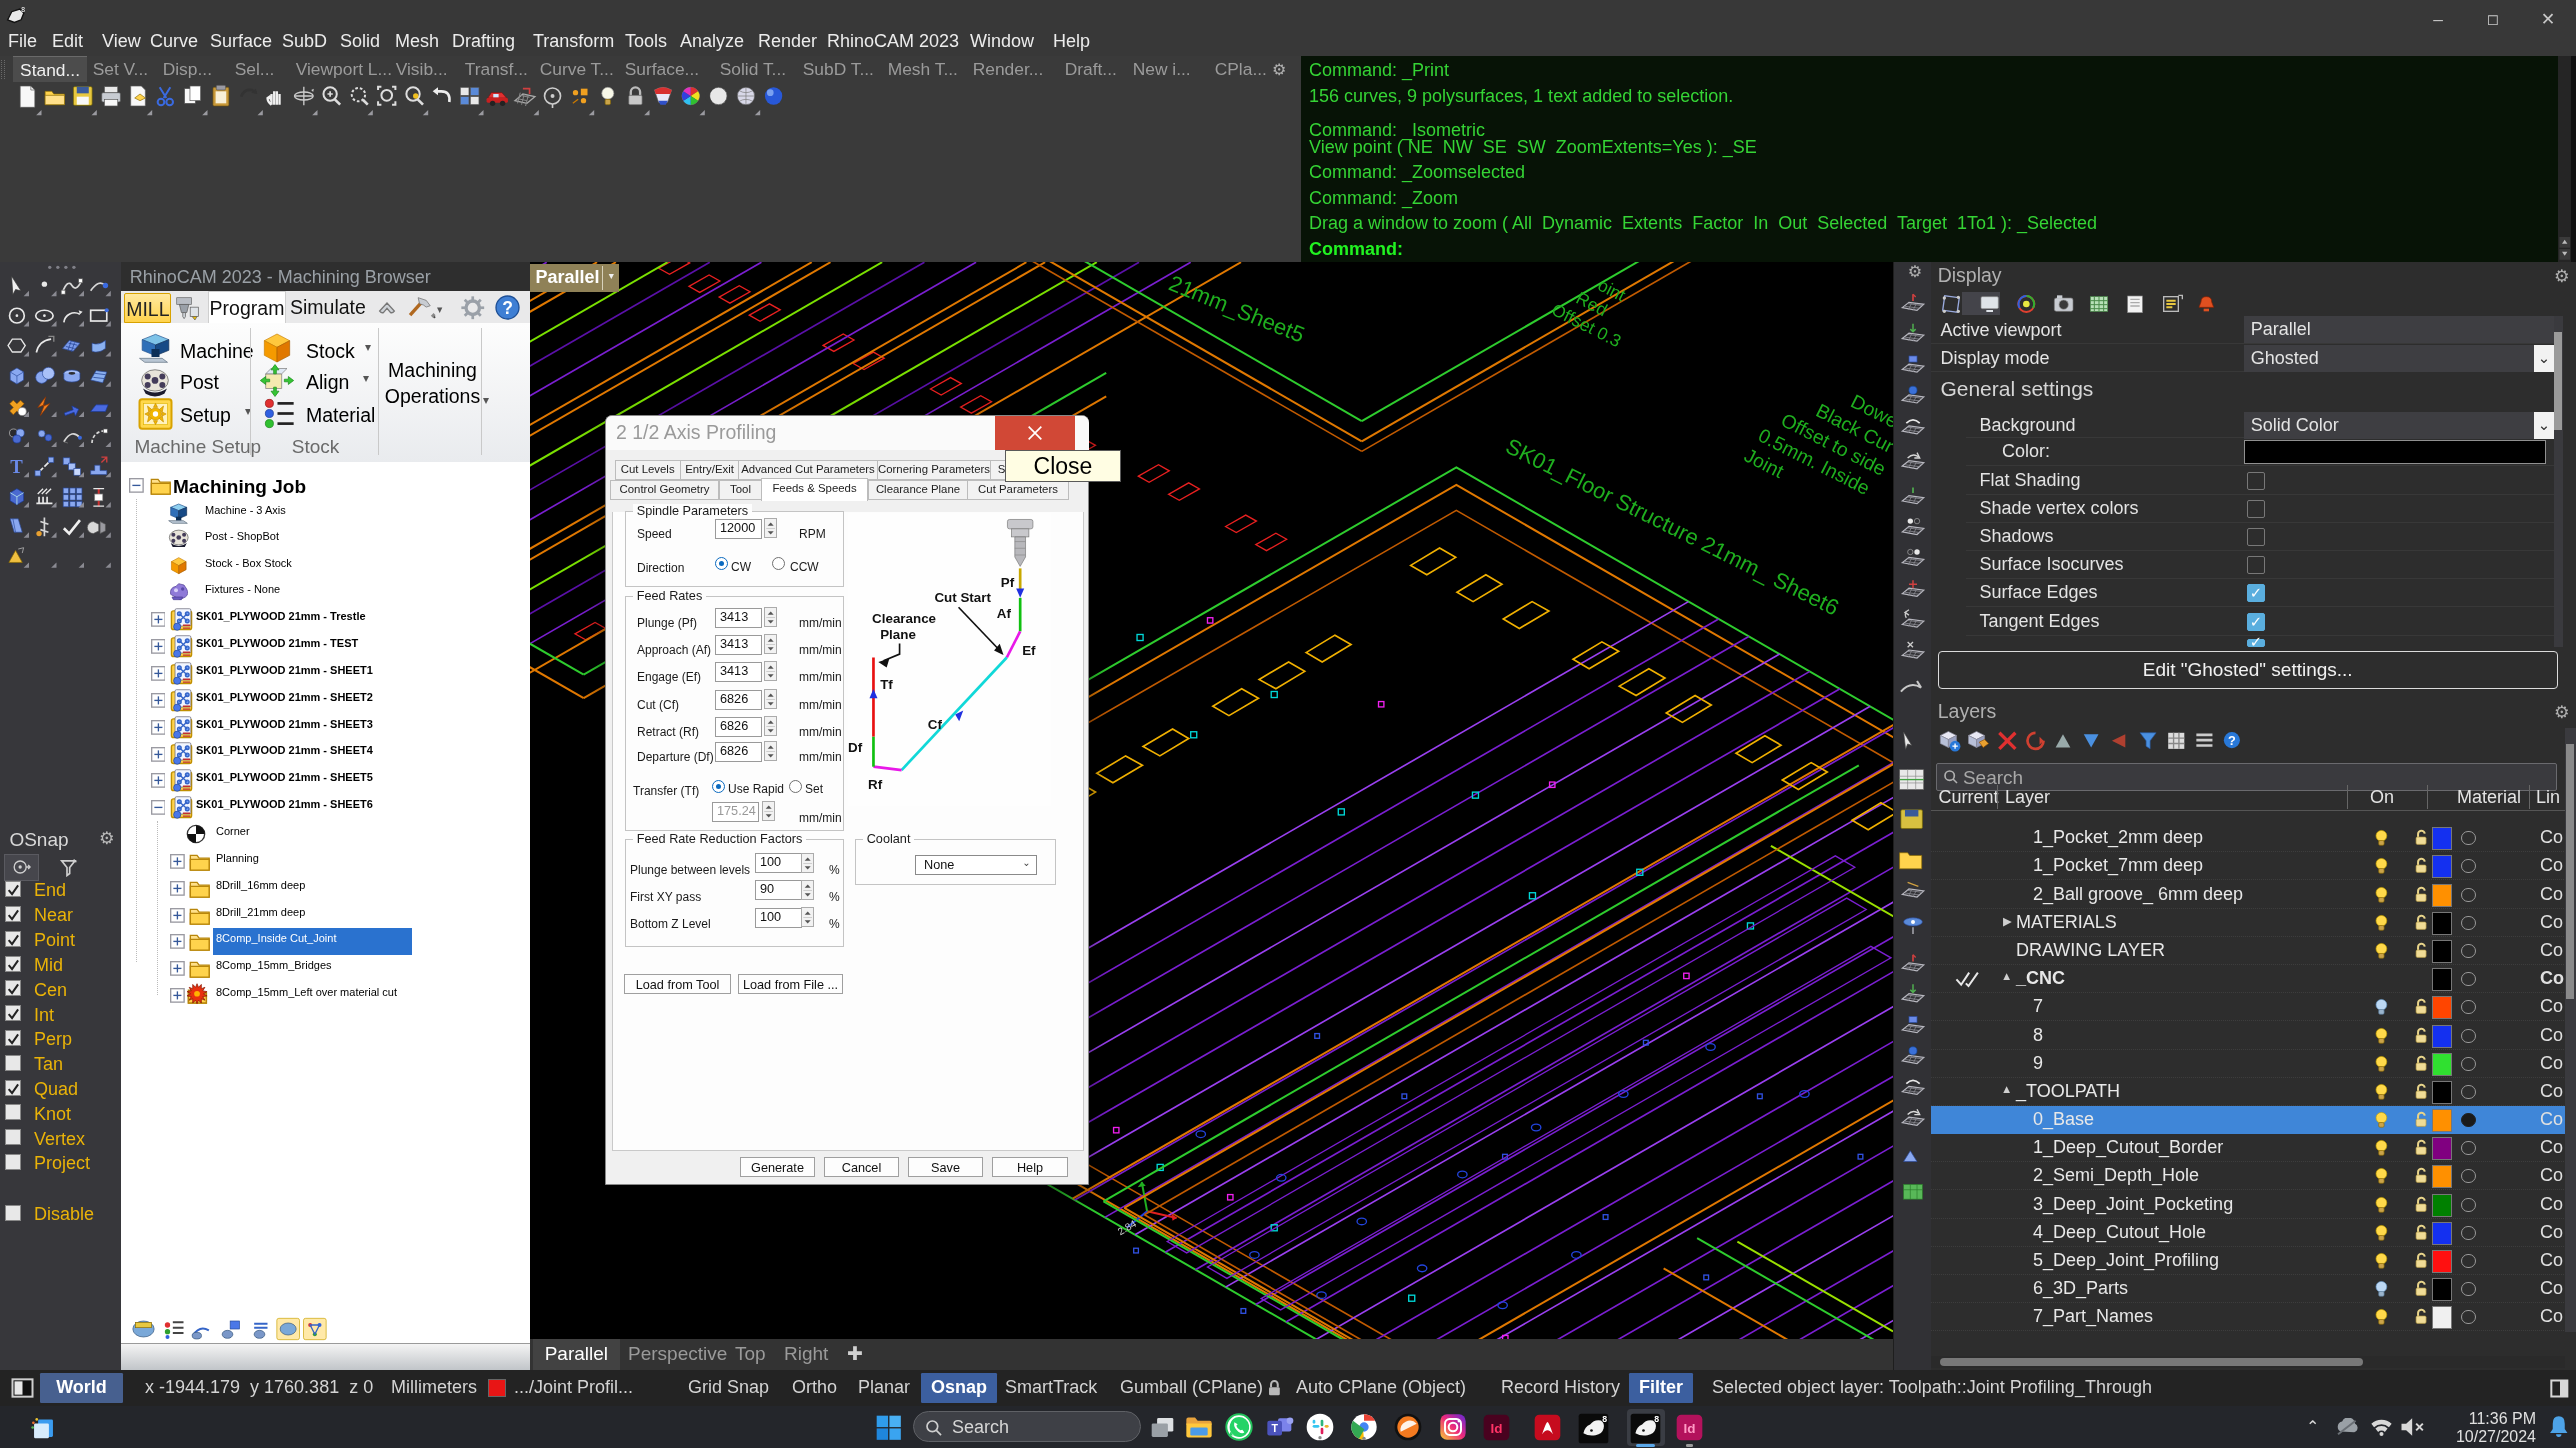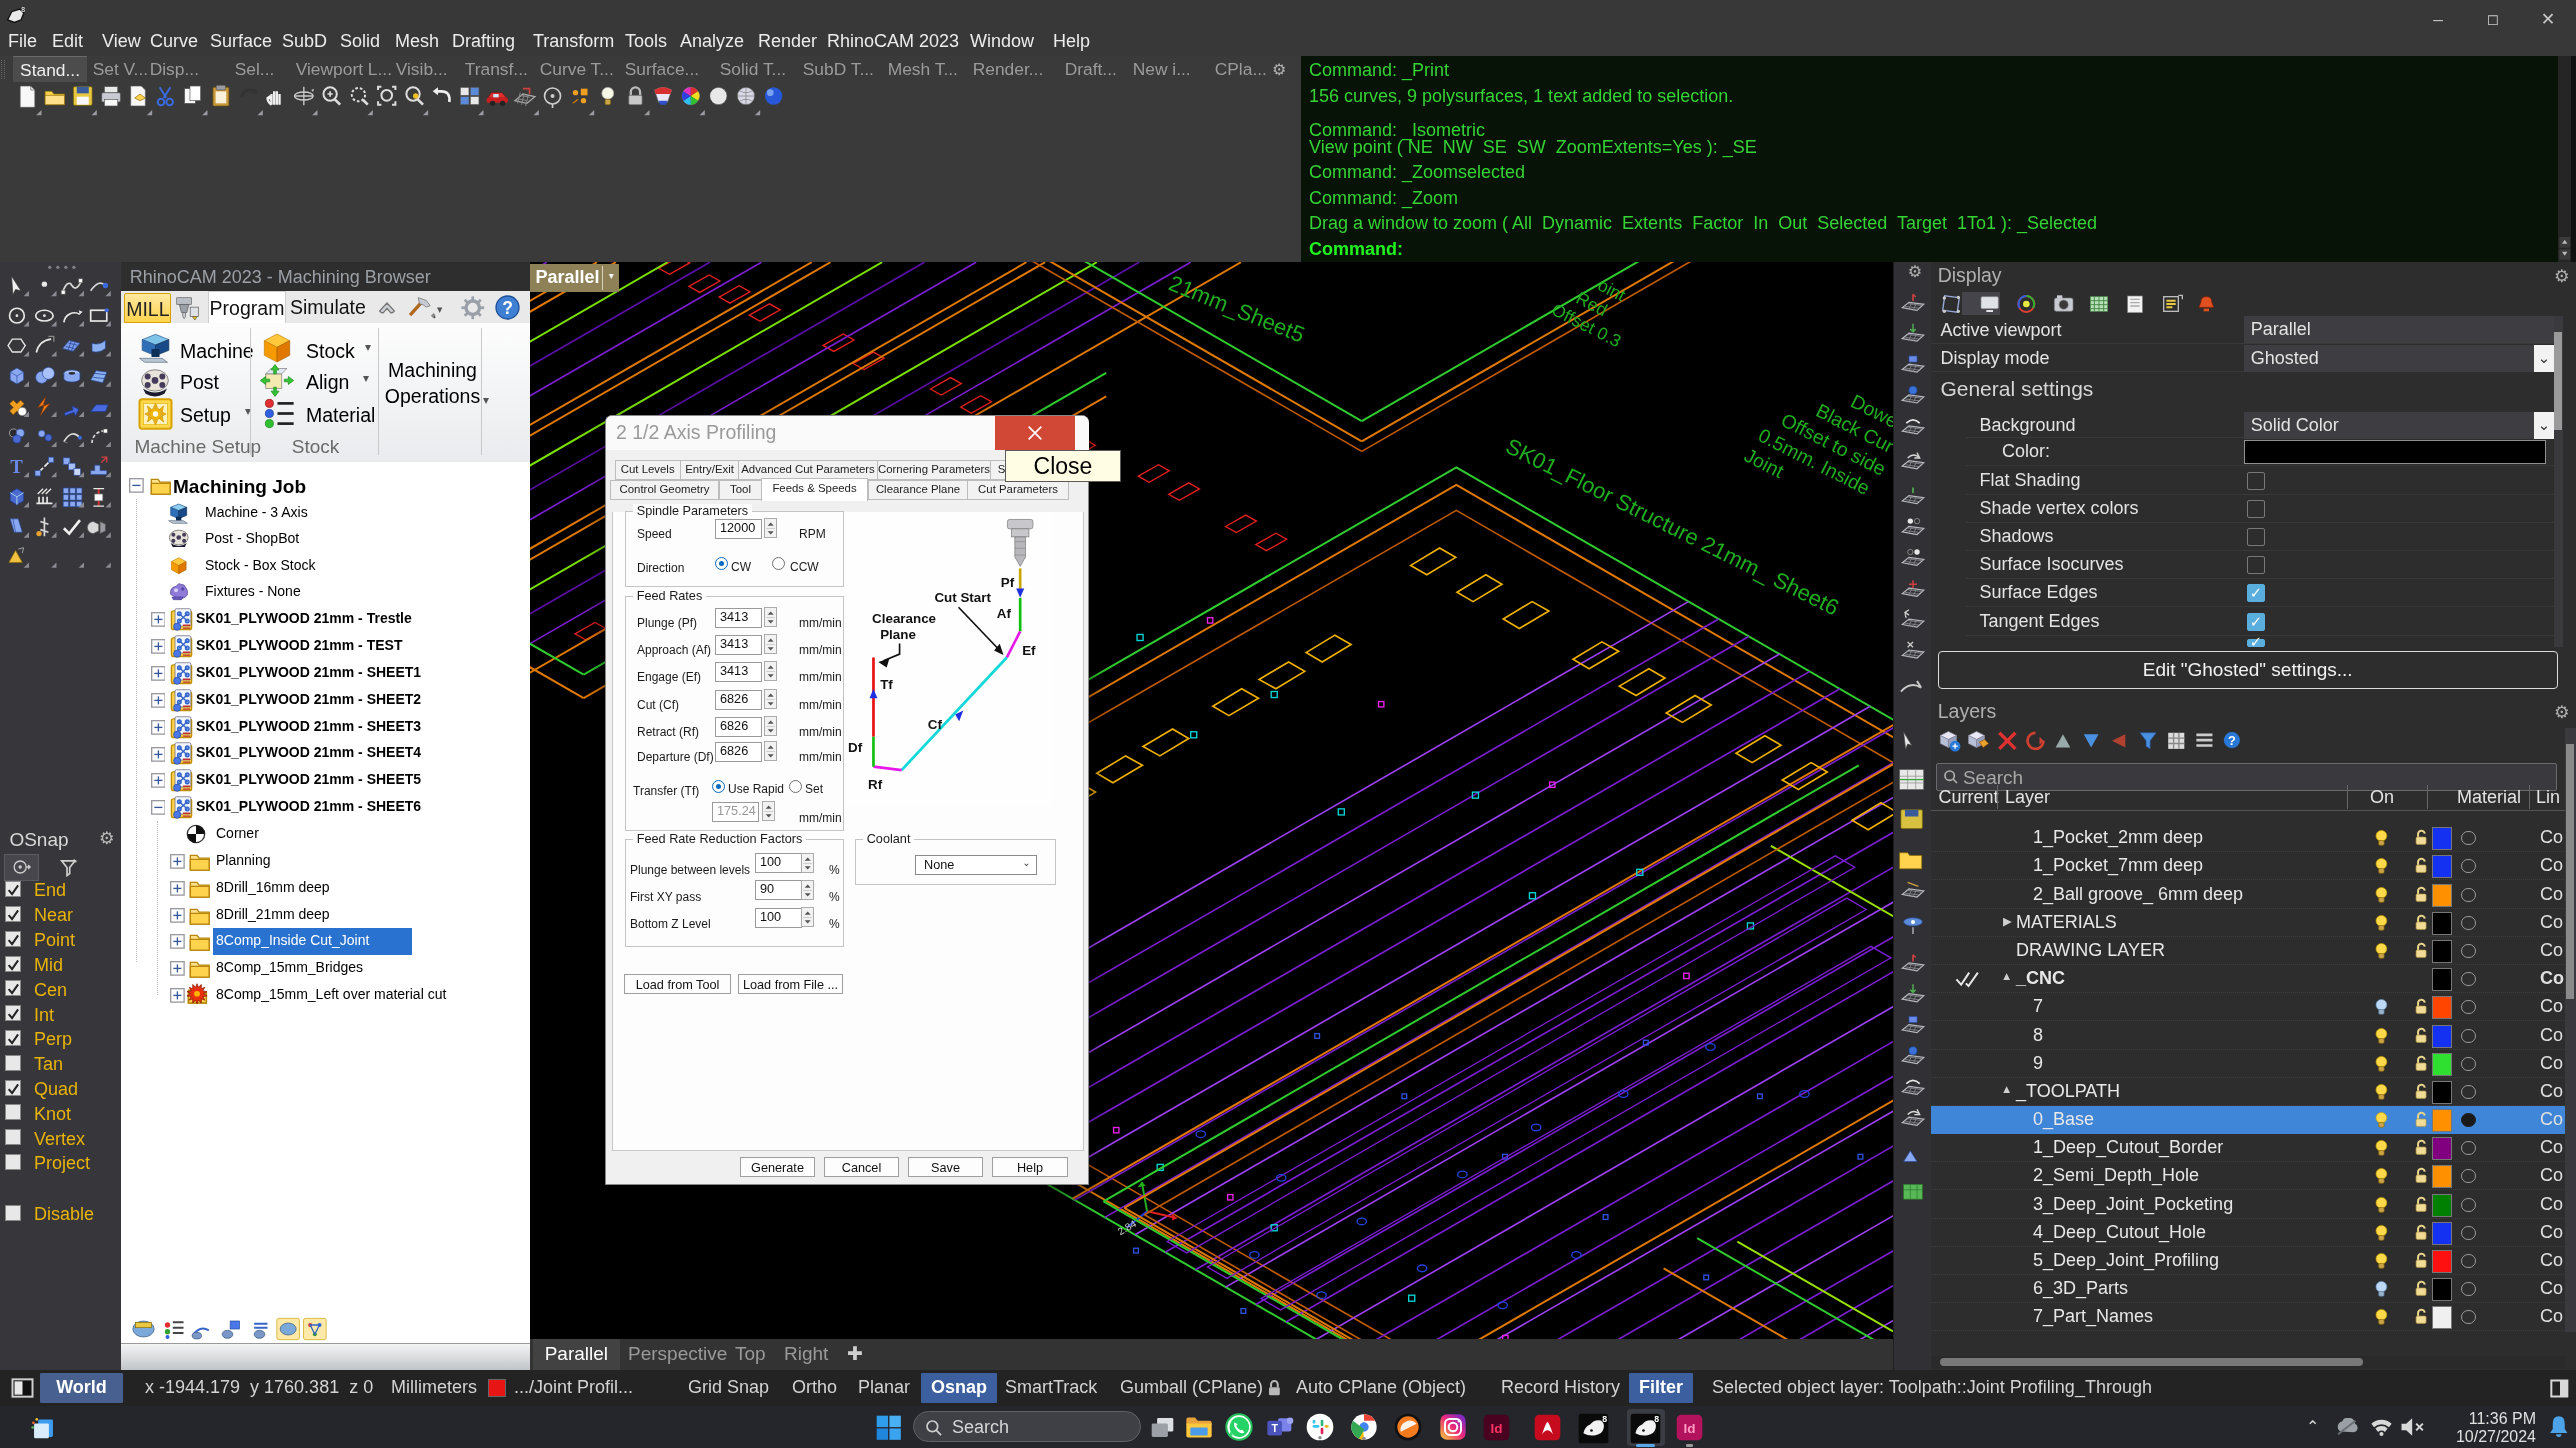"Disp..." span.ttab { left: 143px -> 156px }
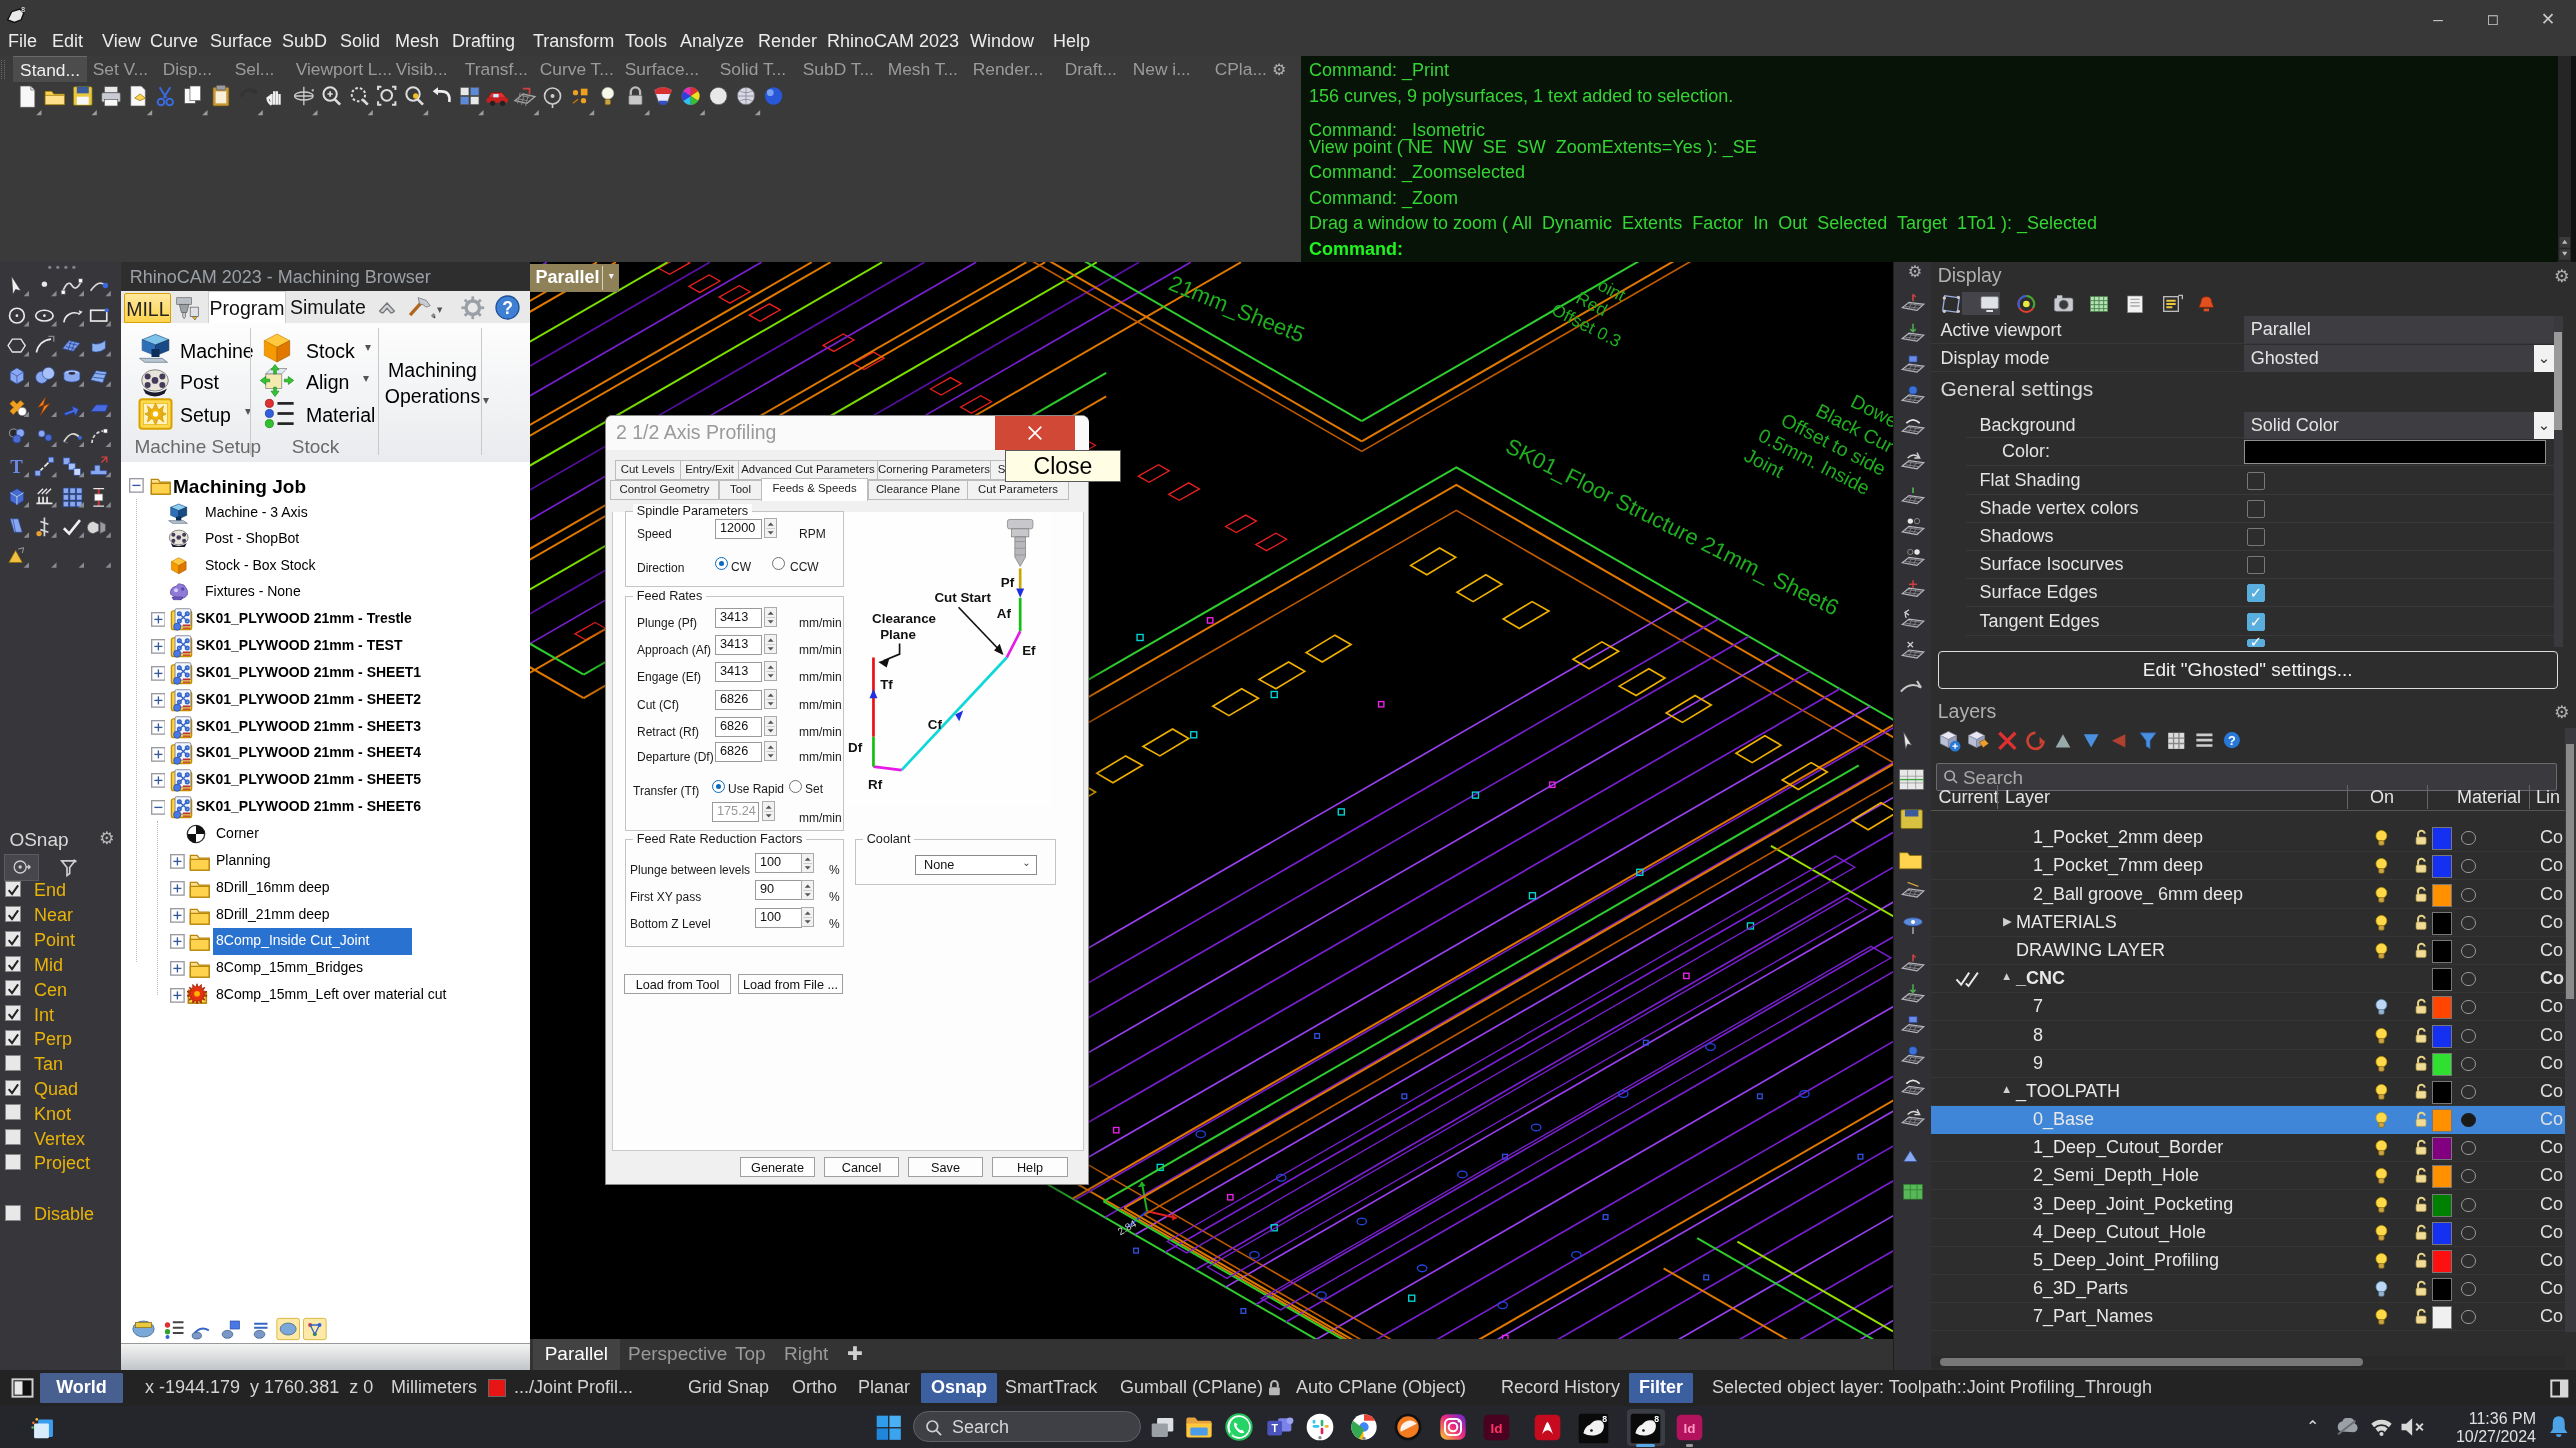"Machine - 3 Axis" .trow { font-size: 14px -> 11px }
